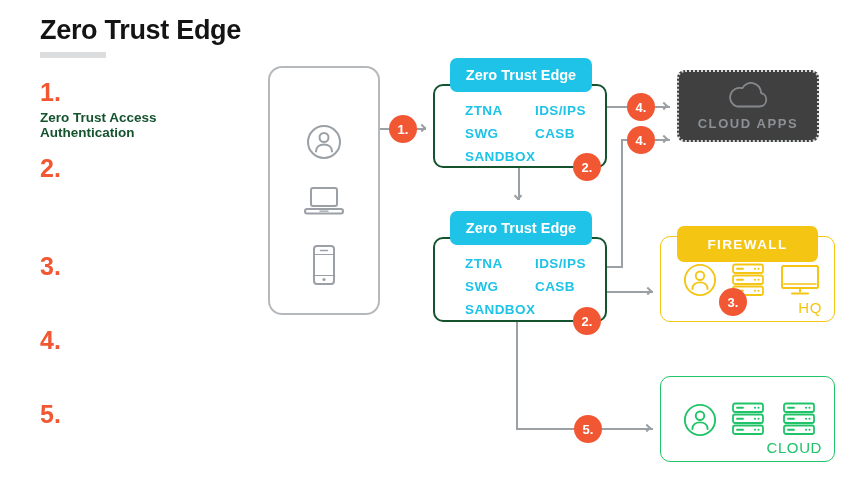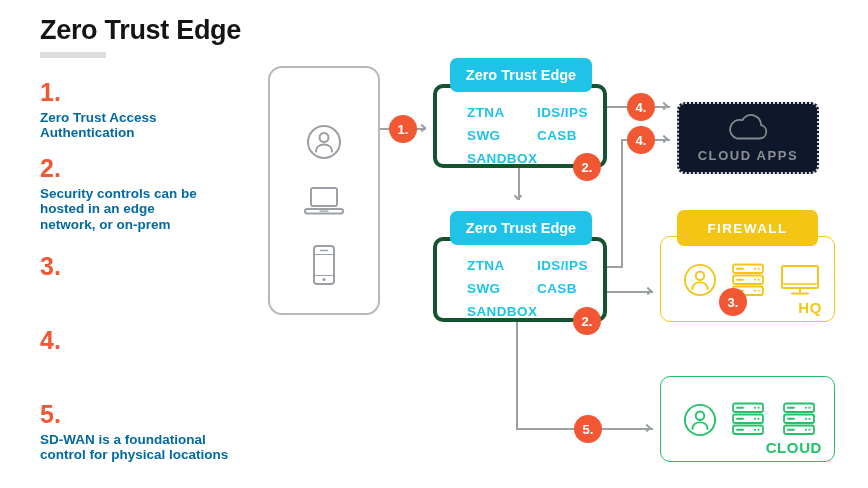"Zero Trust Access" .legend-text { color: #0369a1 -> #14532d }
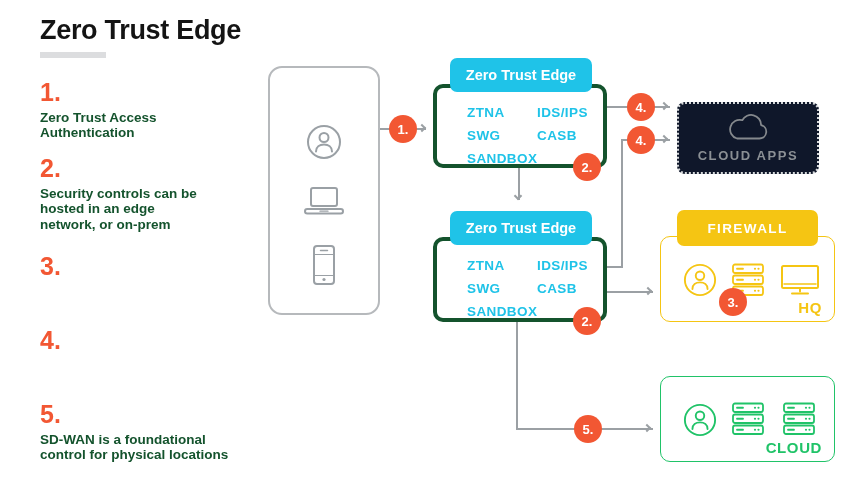"ZTNA" .zte-body { border: 4px solid #14532d -> 2px solid #14532d }
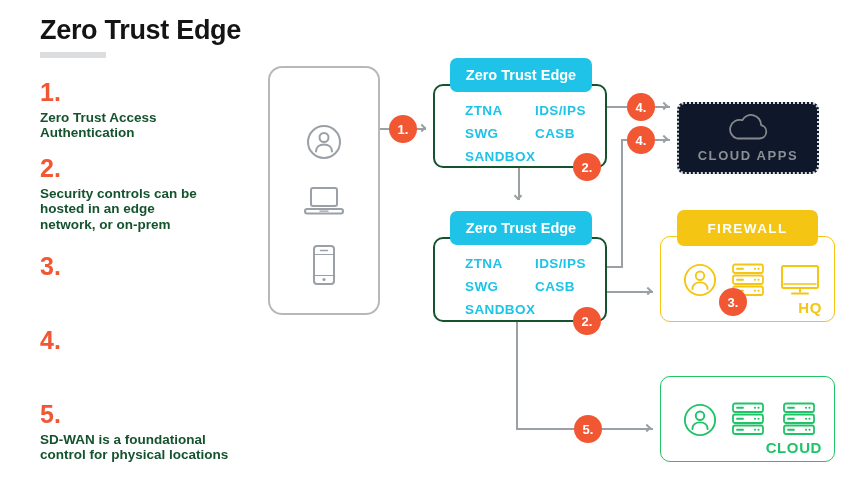"CLOUD APPS" .cloud-box { background: #0f172a -> #404040; top: 102px -> 70px }
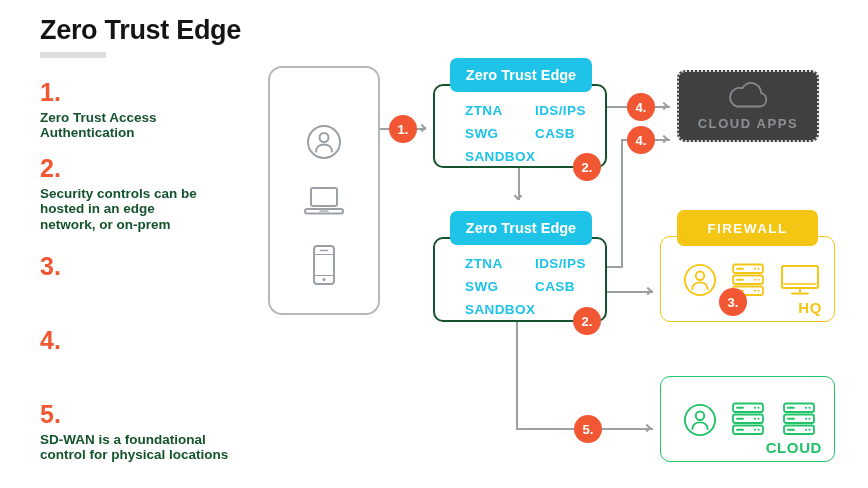"Security controls can be" div.legend-text { html: <div>Security controls can be hosted in an edge network, or on-prem</div> -> none }
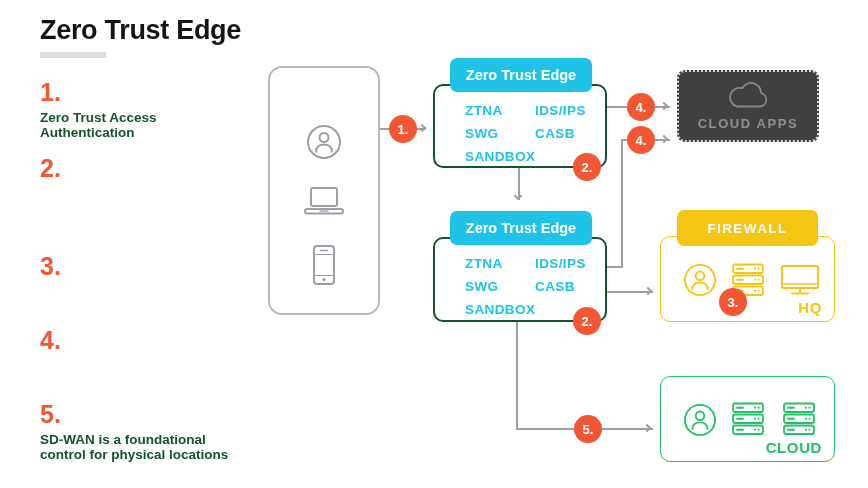"FIREWALL" .dest-tab { margin-top: none -> 16px }
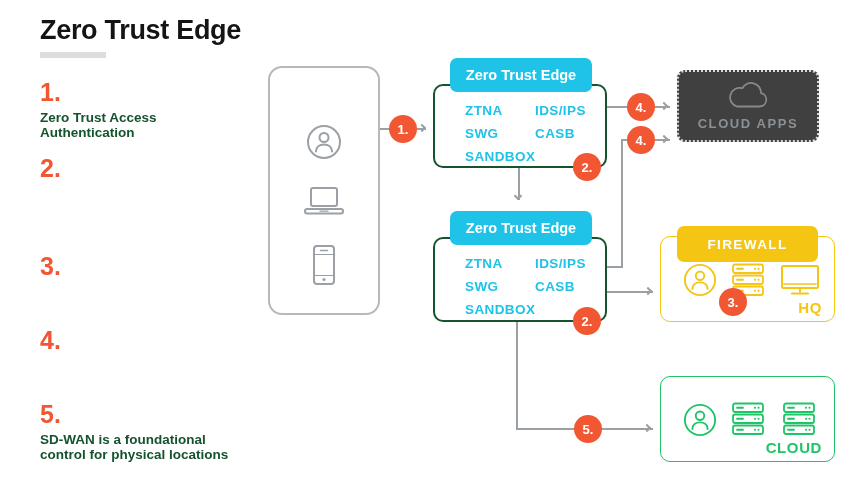"HQ" .loc-label { font-weight: 700 -> 400 }
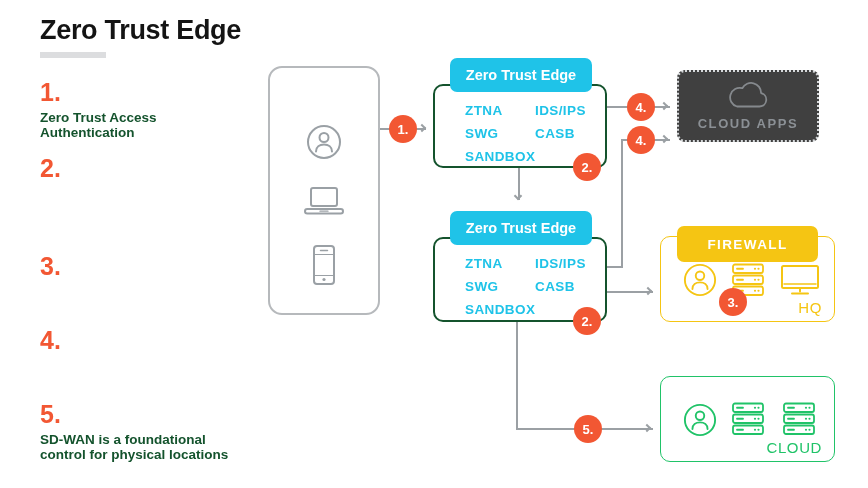"SD-WAN is a foundational" div.legend-text { html: <div>SD-WAN is a foundational control for physical locations</div> -> none }
